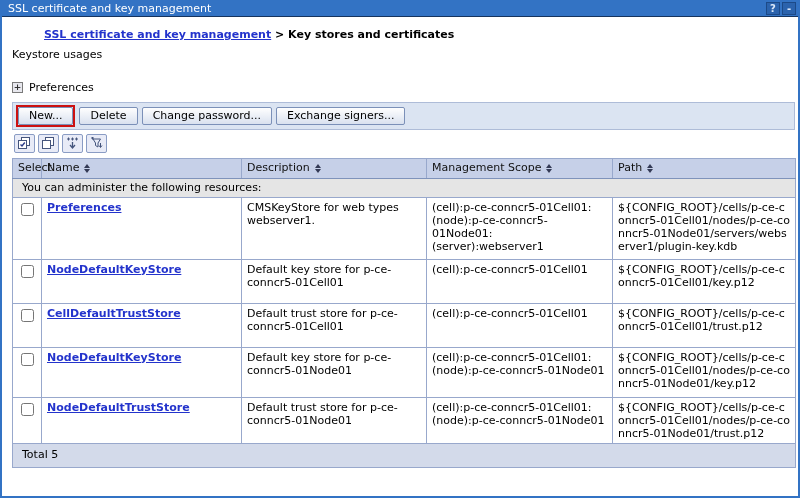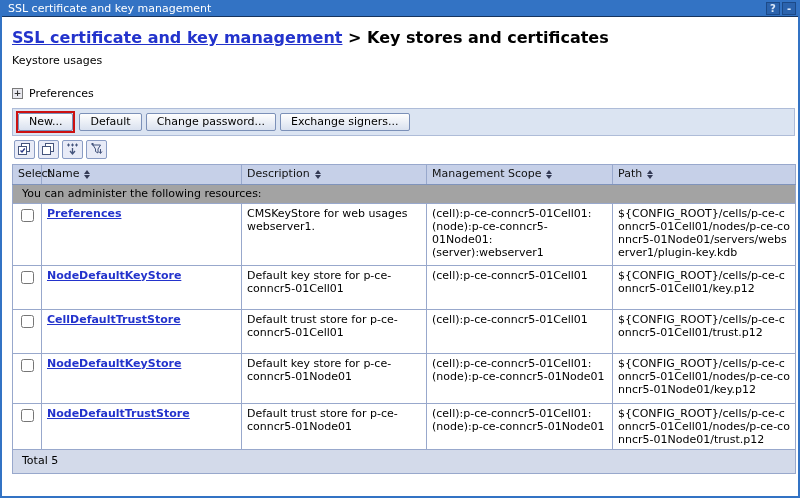"SSL certificate and key management >" .breadcrumb { font-size: 16px -> 11px; margin-left: none -> 32px }
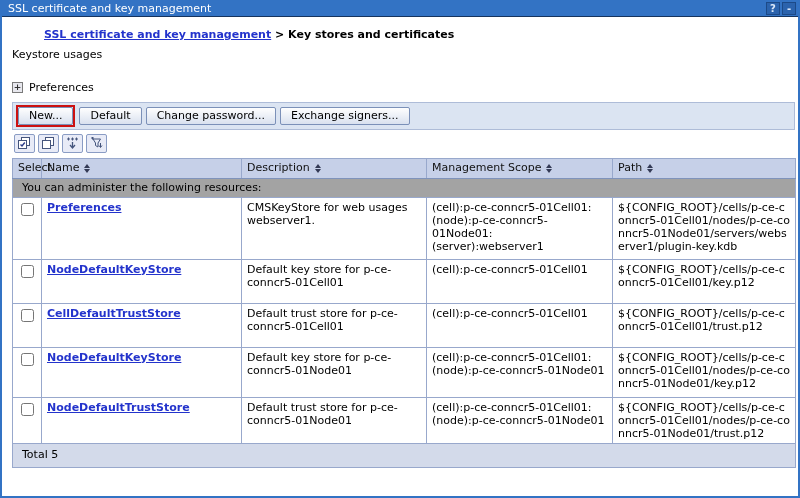"Default" button.ws-btn { text: Default -> Delete }
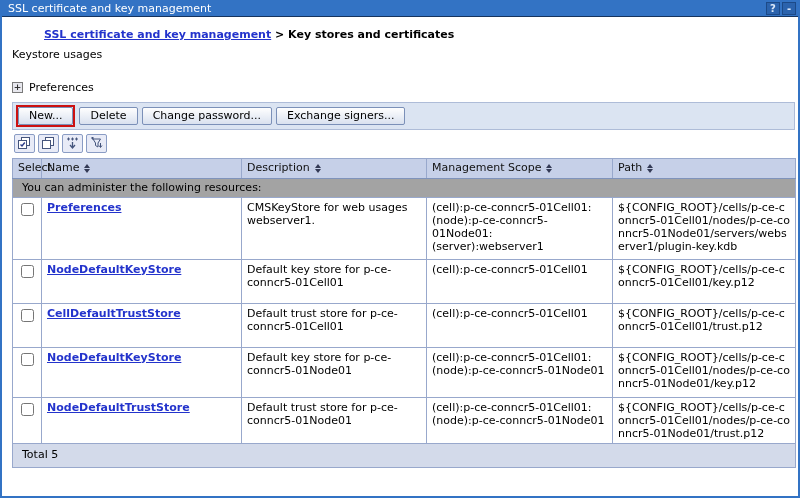"You can administer the following" .caption-row td { background: #a3a3a3 -> #e5e5e5 }
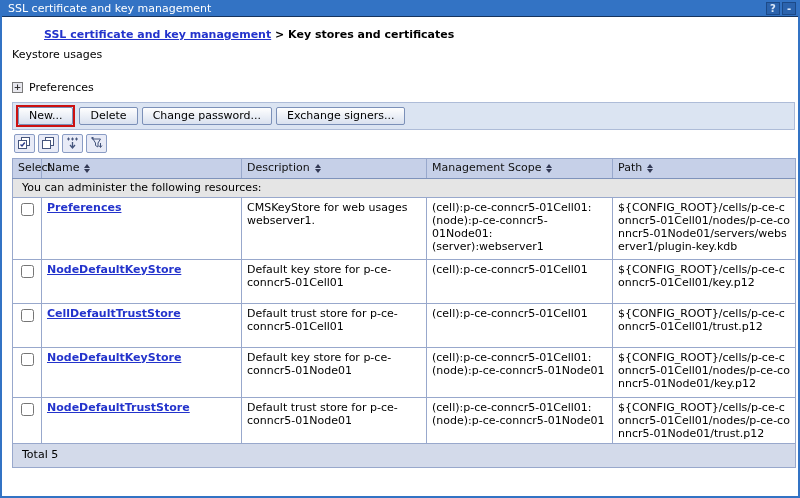"CMSKeyStore for web usages webserver1." td { text: usages -> types }
